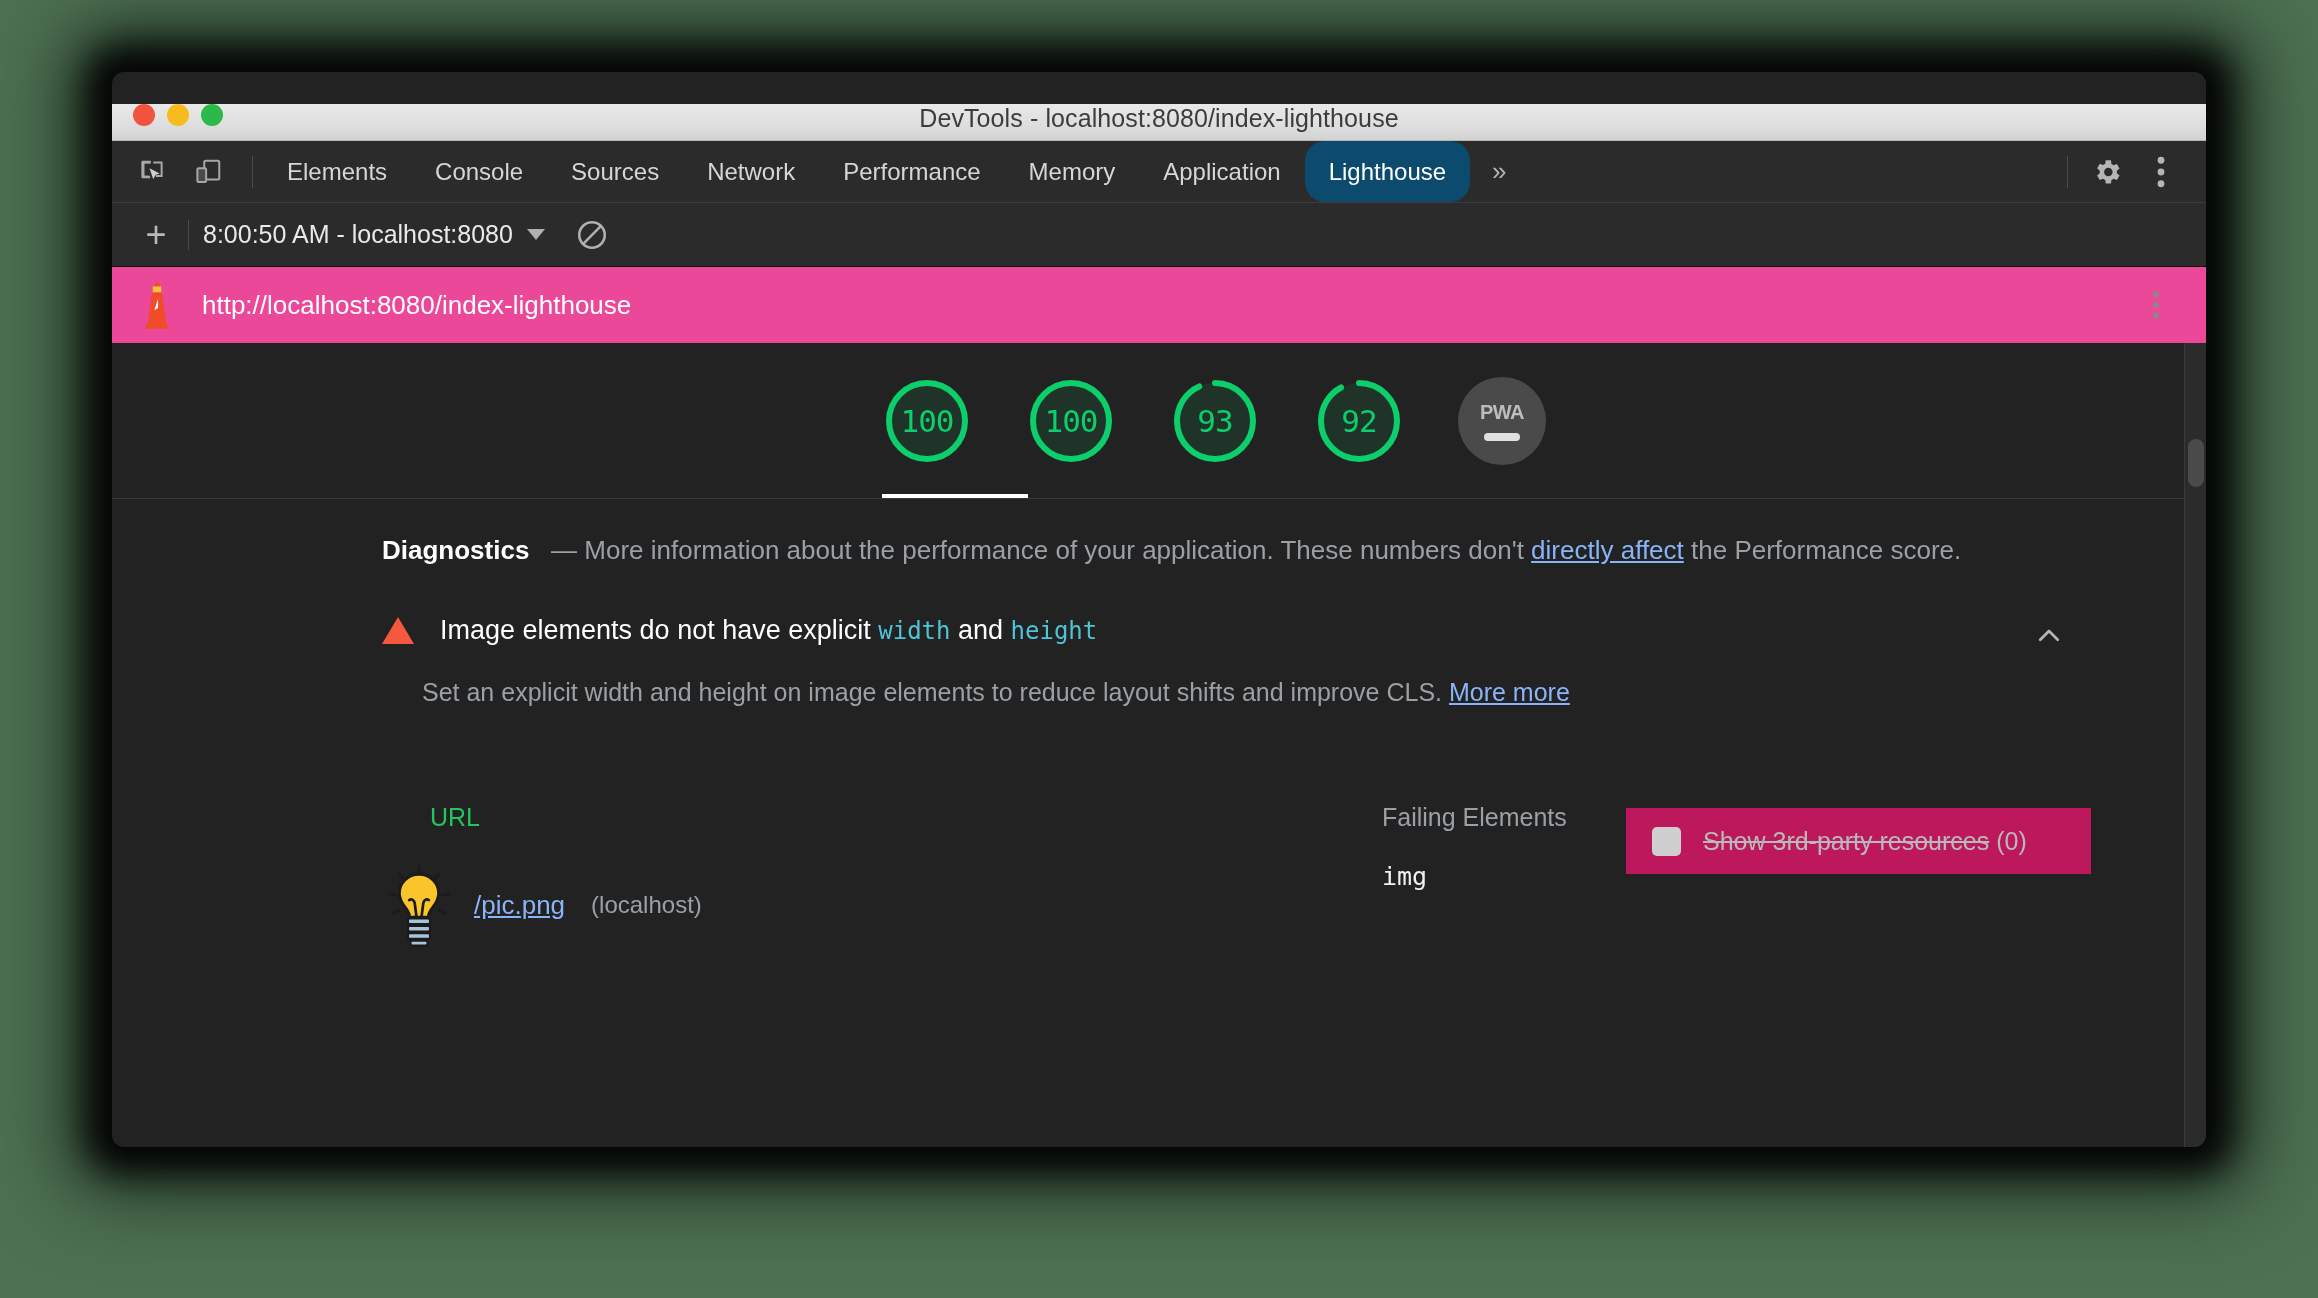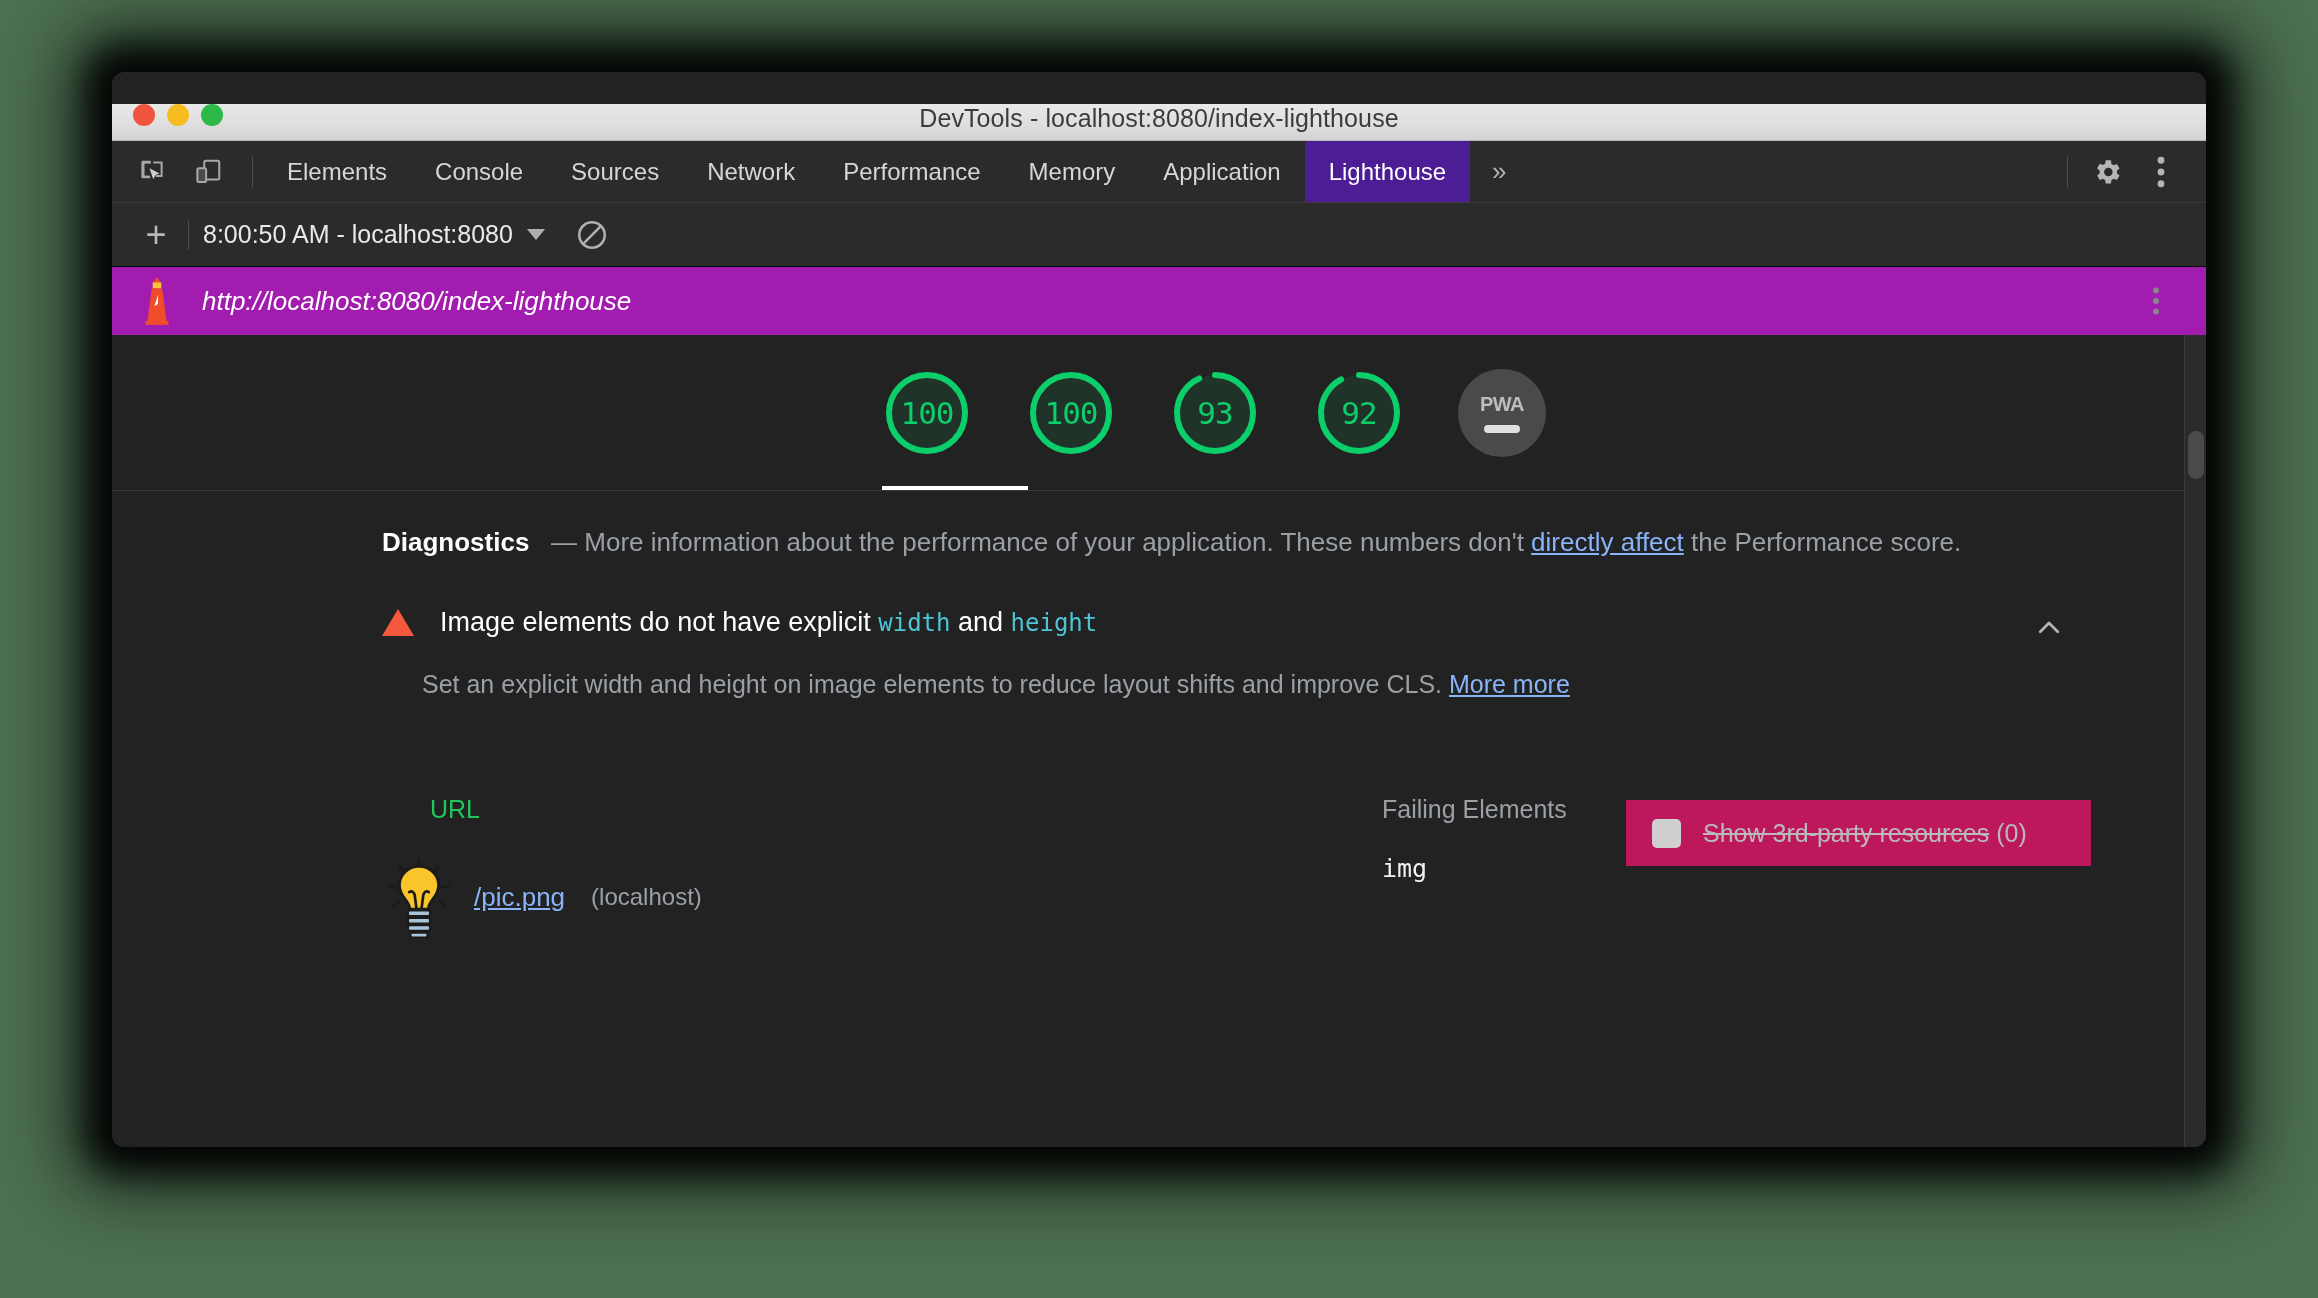"Lighthouse" .tab.active { background: #4c1d95 -> #0c4a6e; border-radius: none -> 20px }
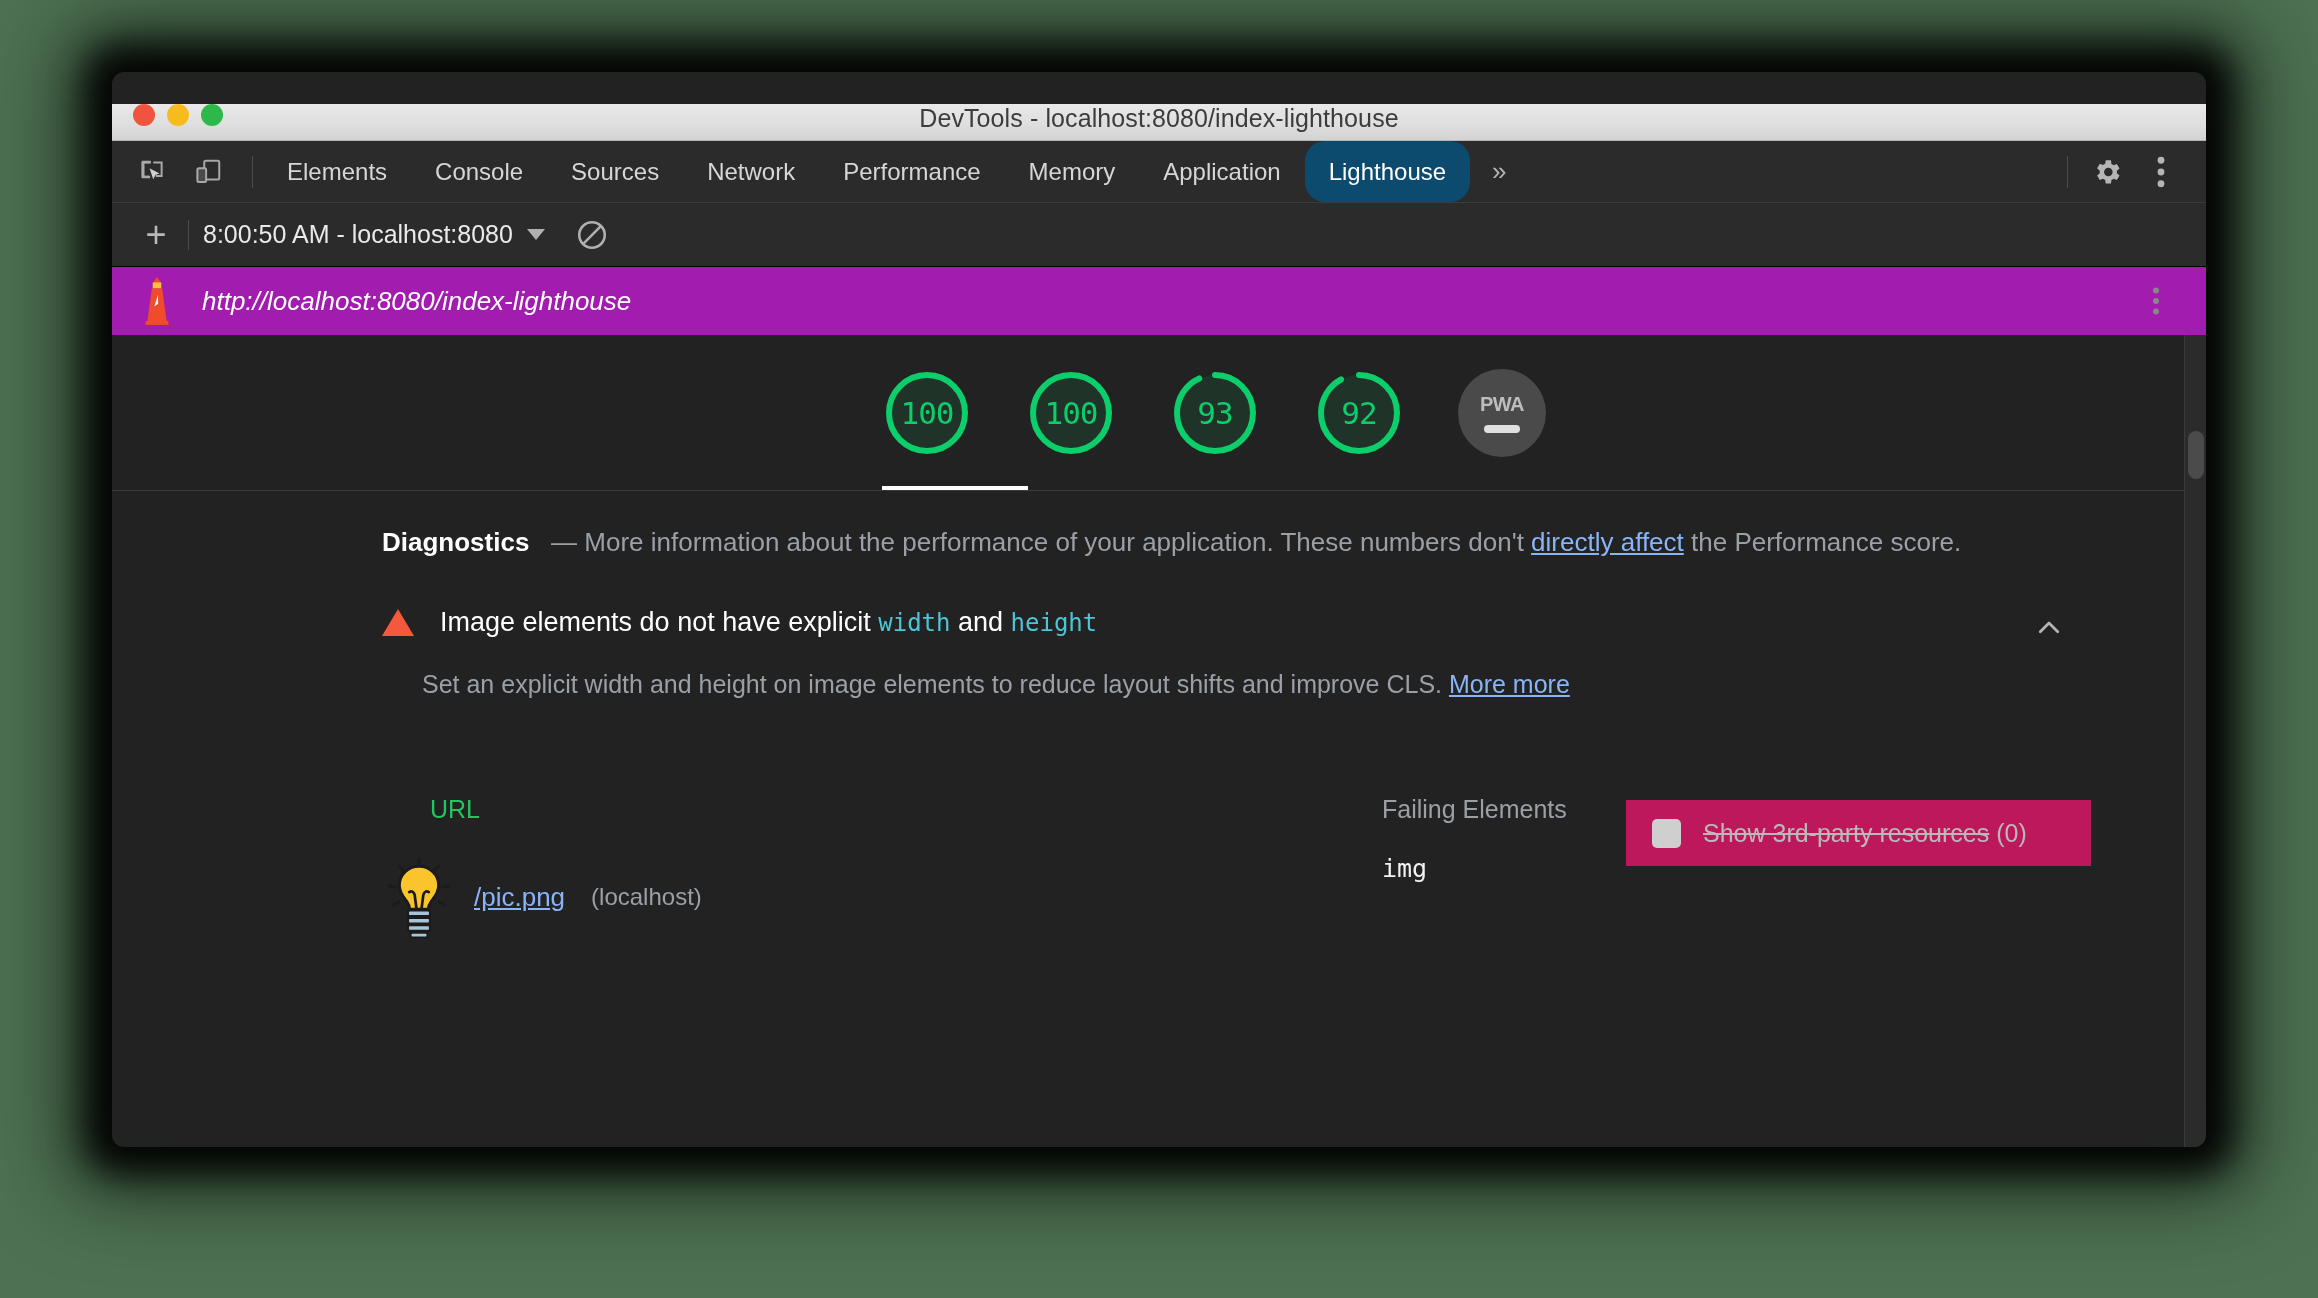"http://localhost:8080/index-lighthouse" .report-header { background: #a21caf -> #ec4899; font-style: italic -> none; height: 68px -> 76px }
